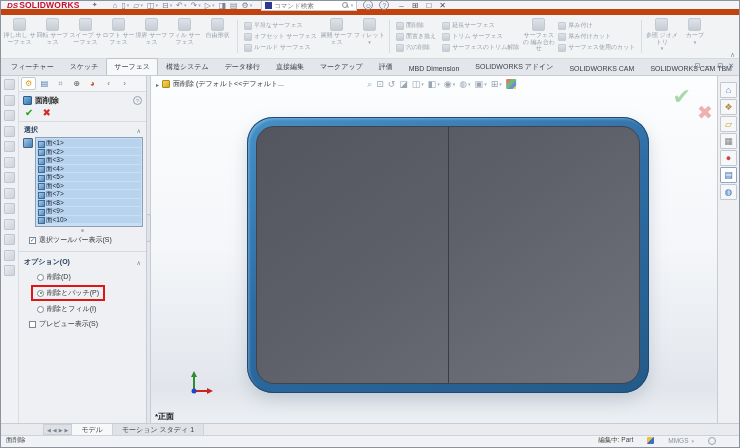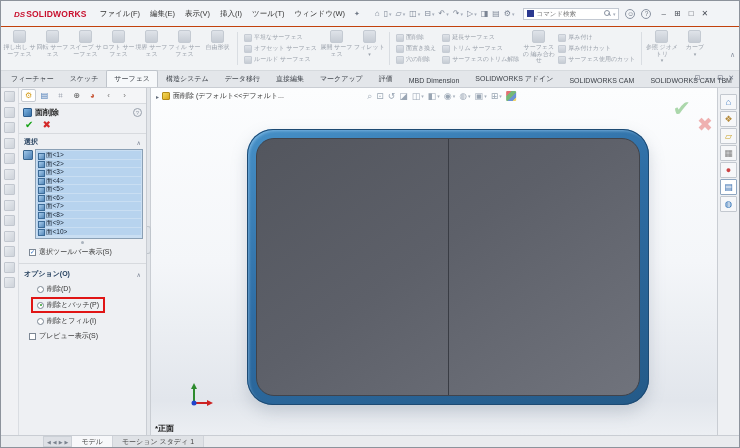"DS" .titlebar { border-bottom: 1px solid #c2410c -> 6px solid #c2410c; height: 26px -> 14px; padding: 0 13px -> 0 6px }
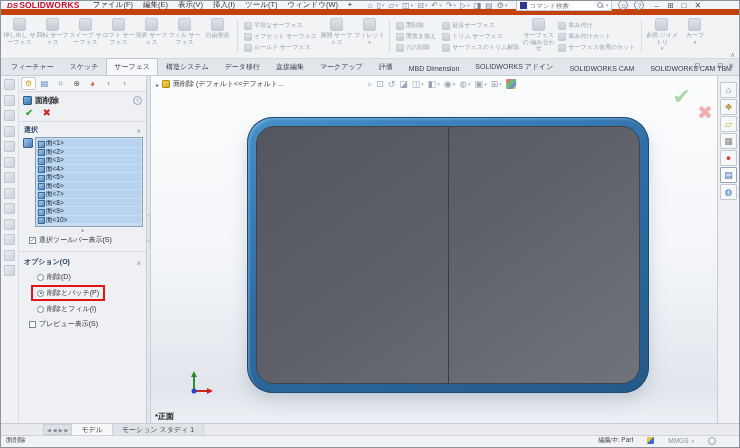"ファイル(F)" div.menus { html: <div> <span>ファイル(F)</span> <span>編集(E)</span> <span>表示(V)</span> <span>挿入(I)</span> <span>ツール(T)</span> <span>ウィンドウ(W)</span> </div> -> none }
